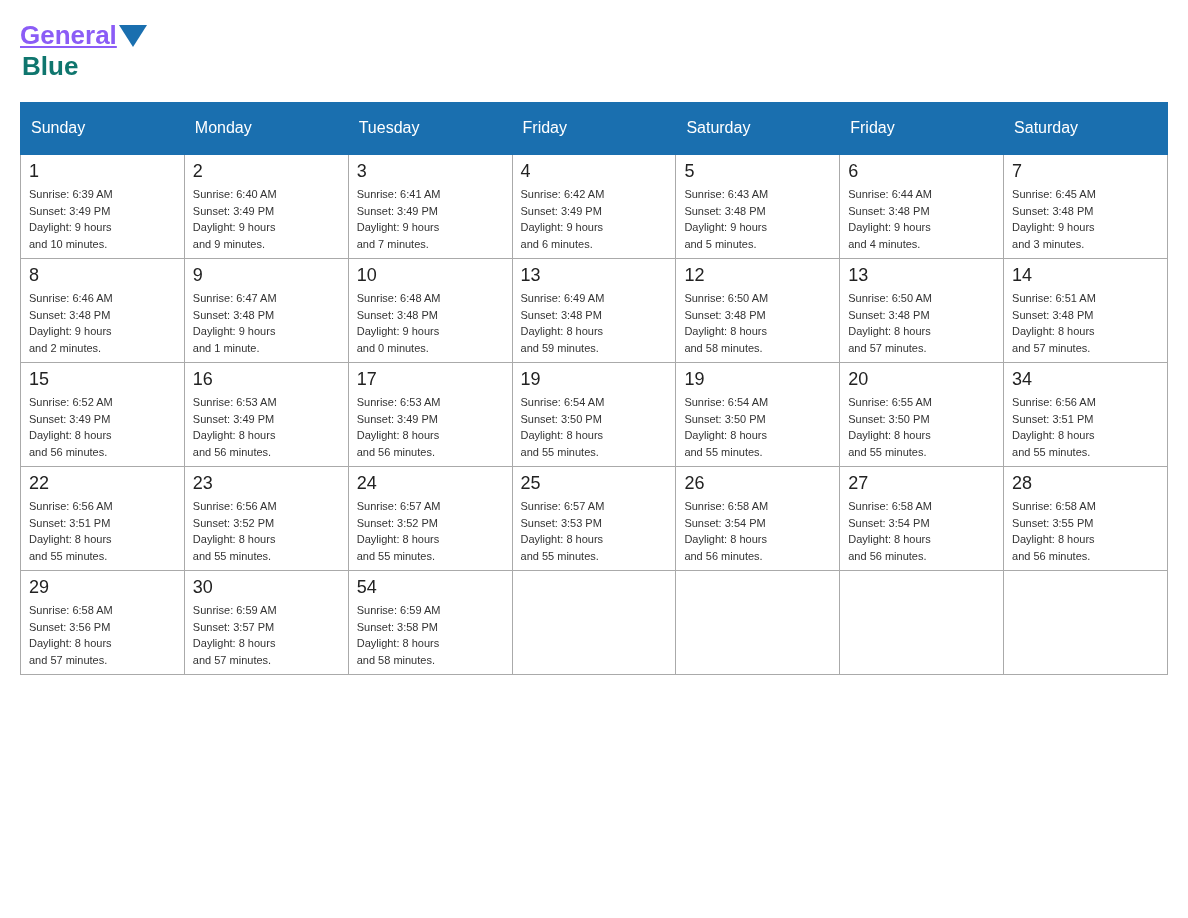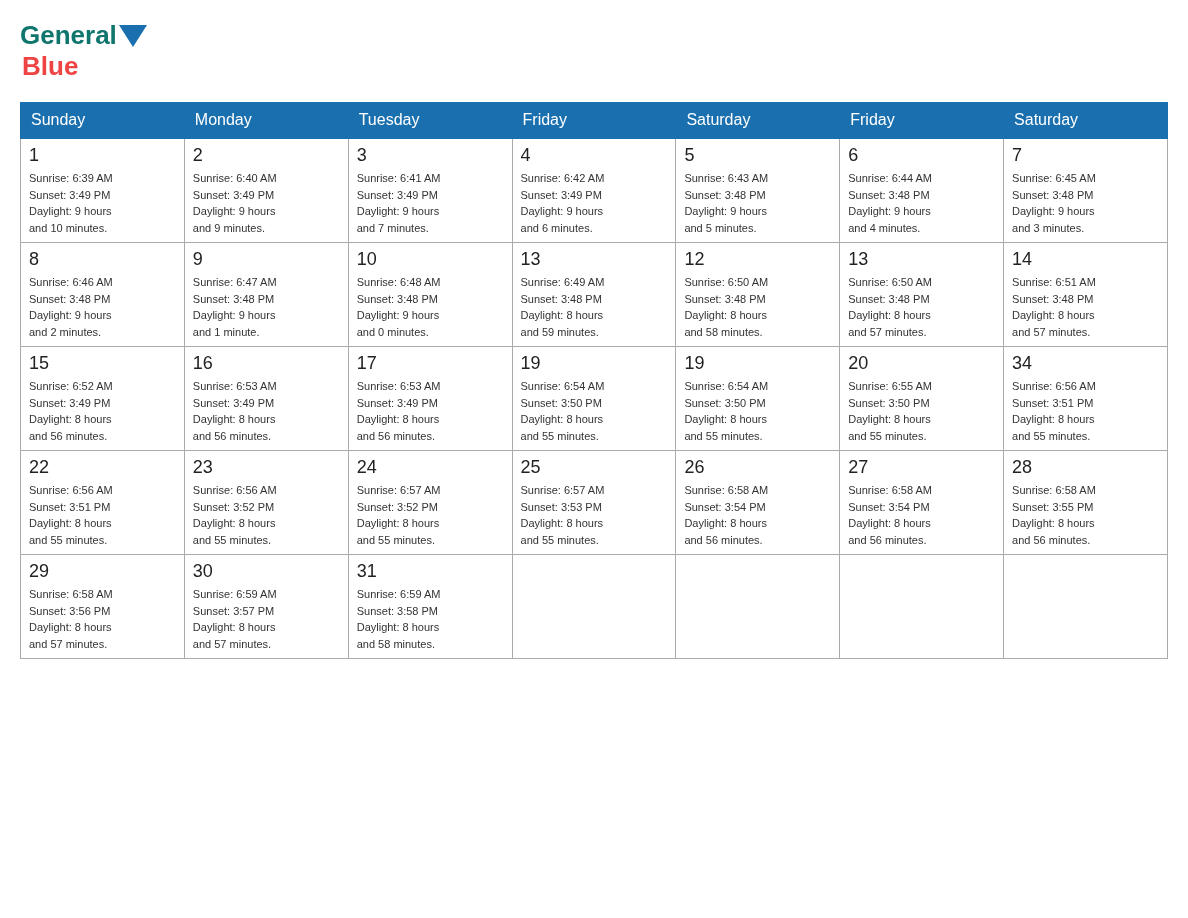"General" .logo-general { color: #0f766e -> #8b5cf6; text-decoration: none -> underline }
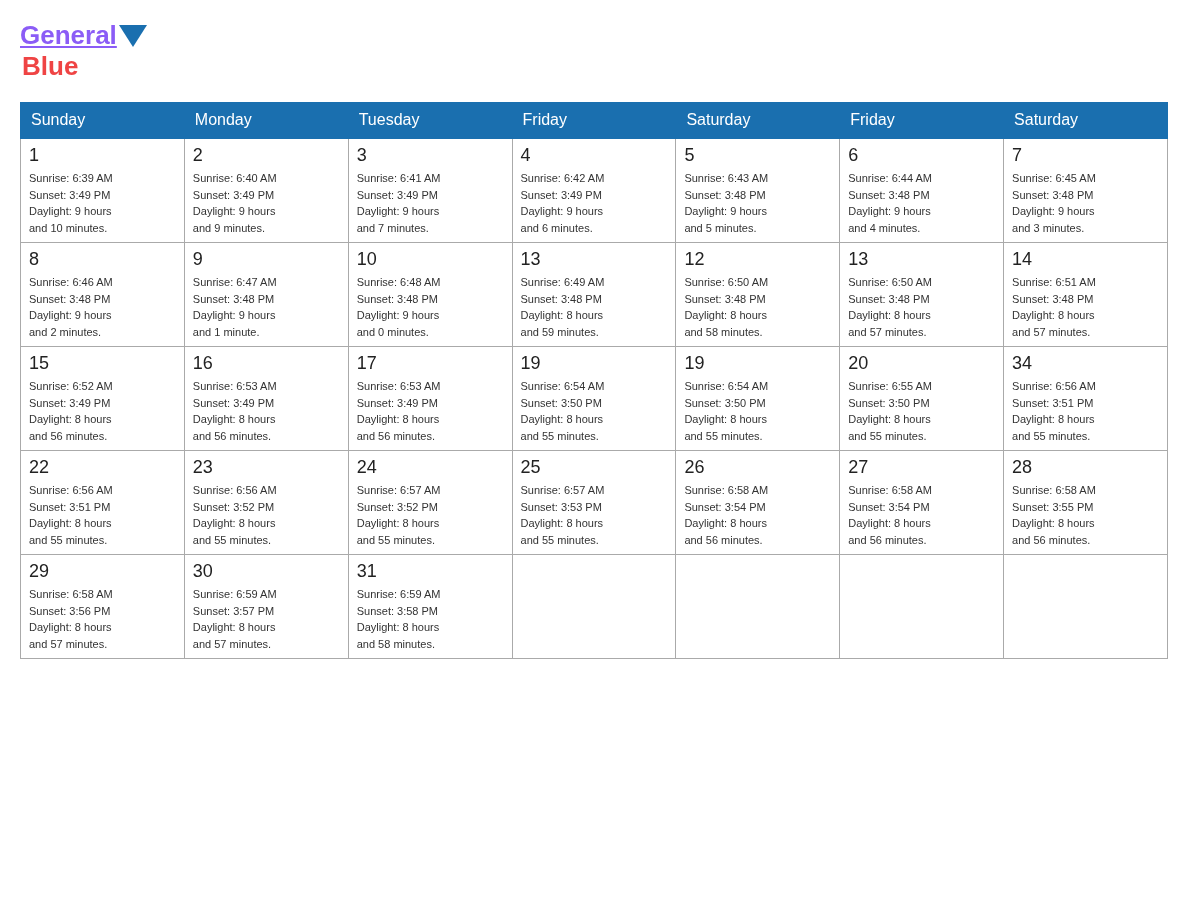"Blue" .logo-blue { color: #ef4444 -> #0f766e }
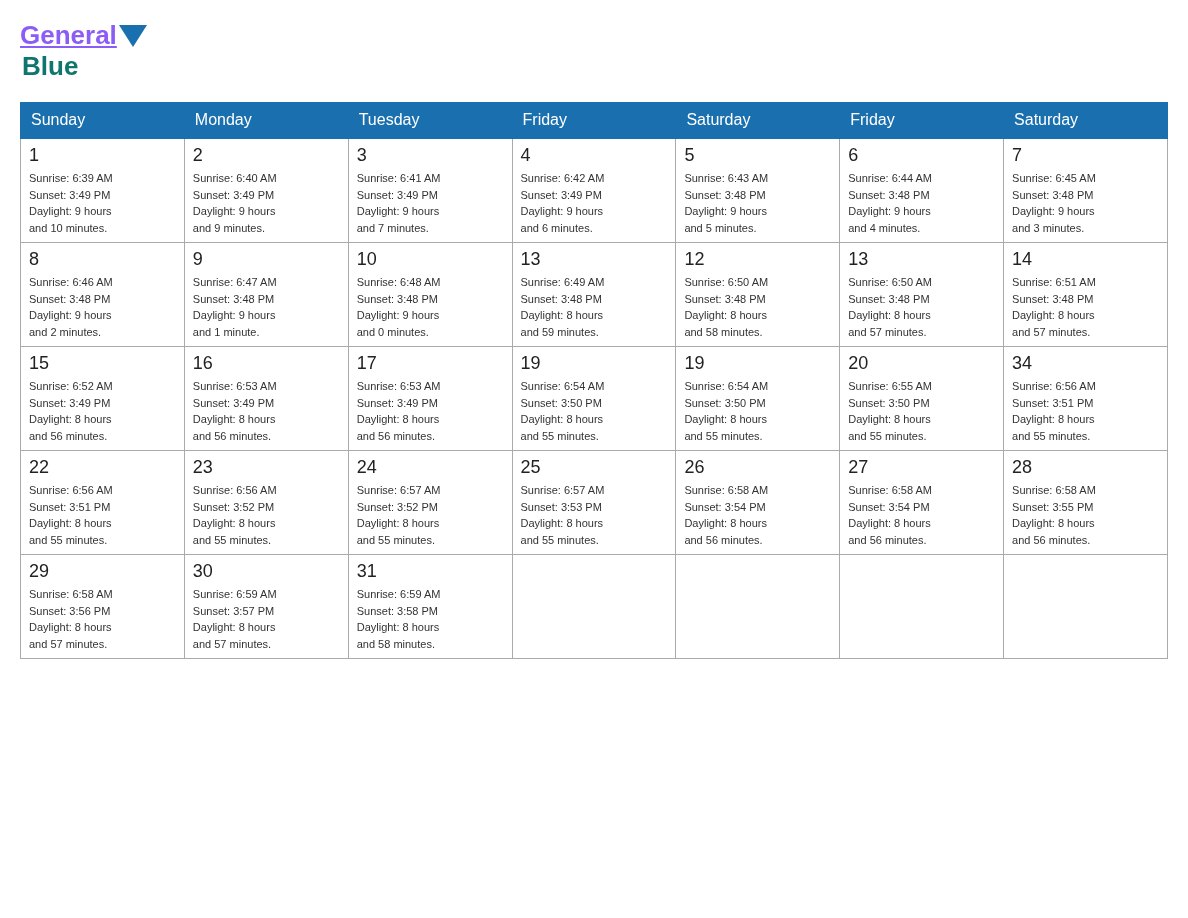"Sunday" th { padding: 8px 10px -> 16px 10px }
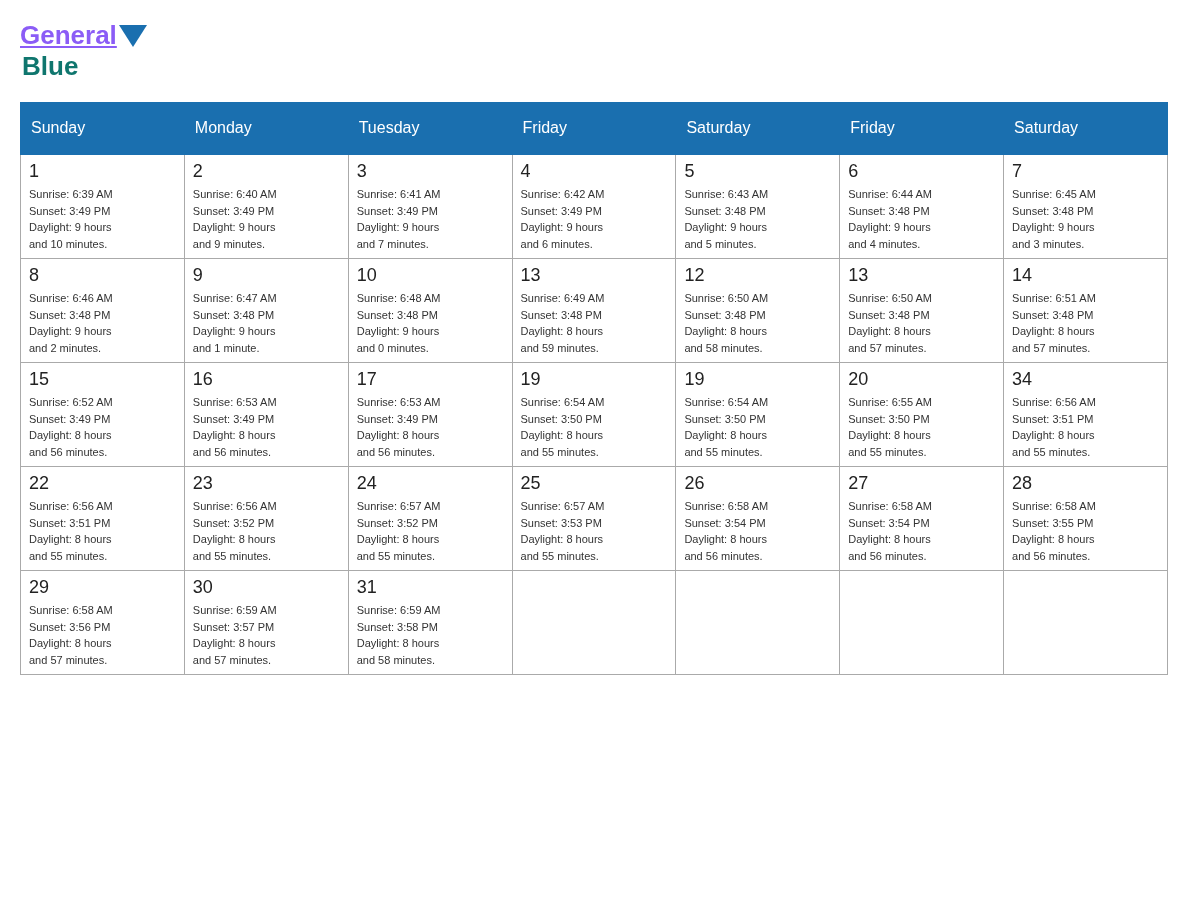"31" span.day-number { text: 31 -> 54 }
